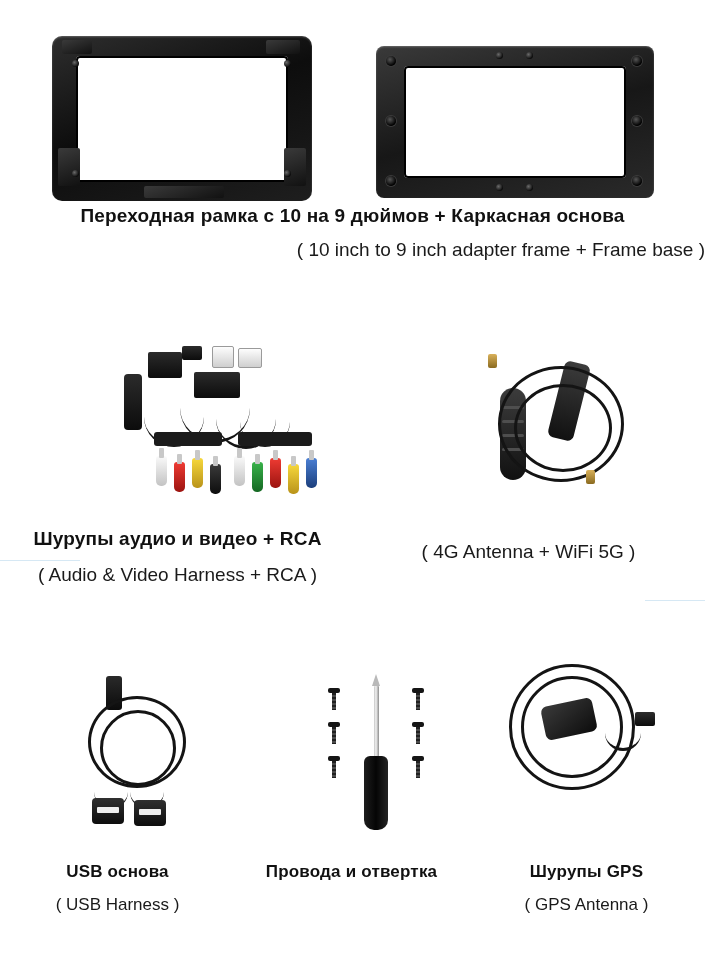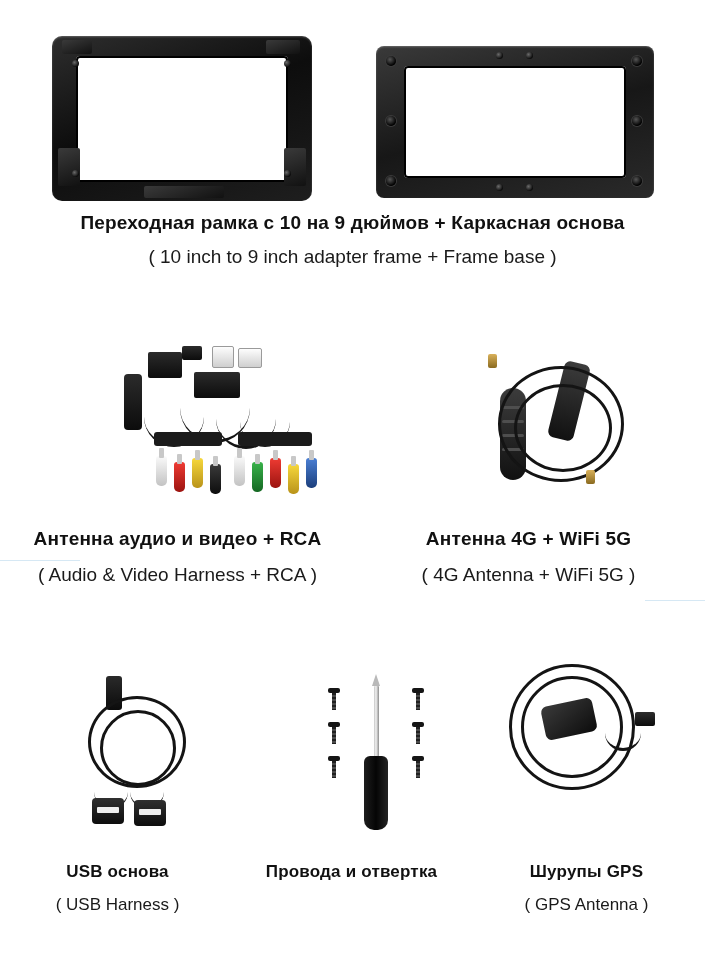"Переходная рамка с 10 на" div.caption-block { top: 212px -> 205px }
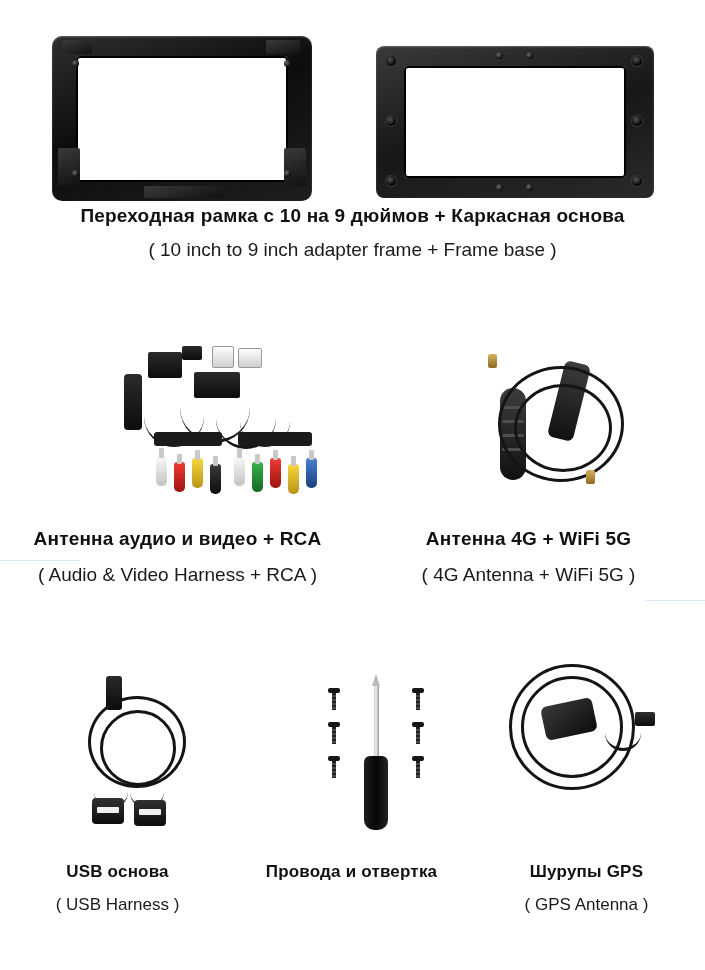"( 10 inch to 9" div.cap-en { text-align: none -> right }
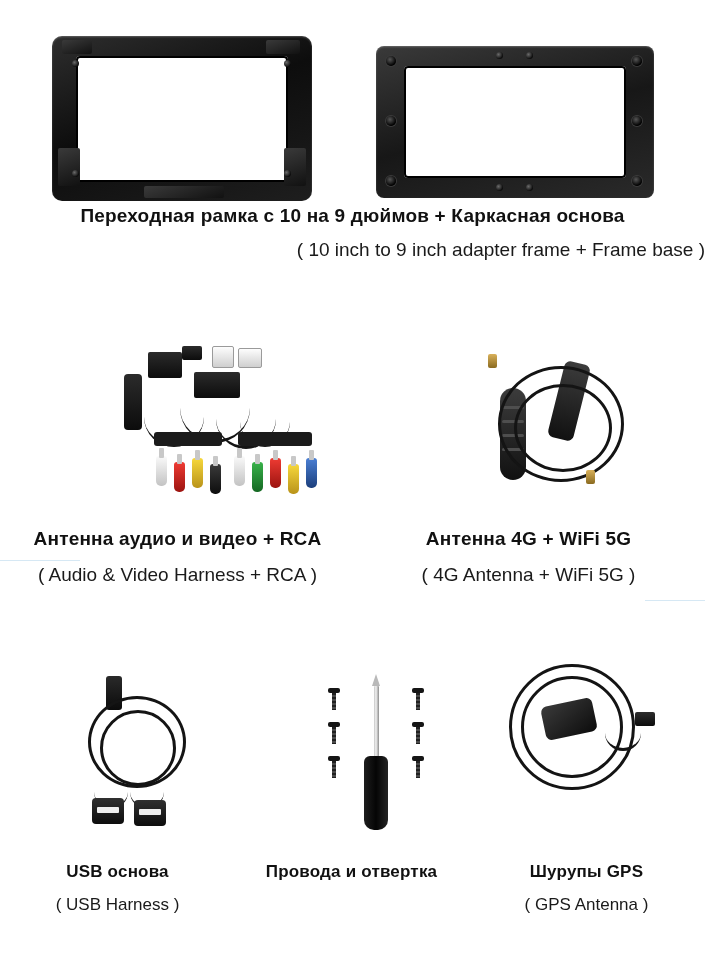"Антенна аудио и видео +" div.cap-ru { text: Антенна -> Шурупы }
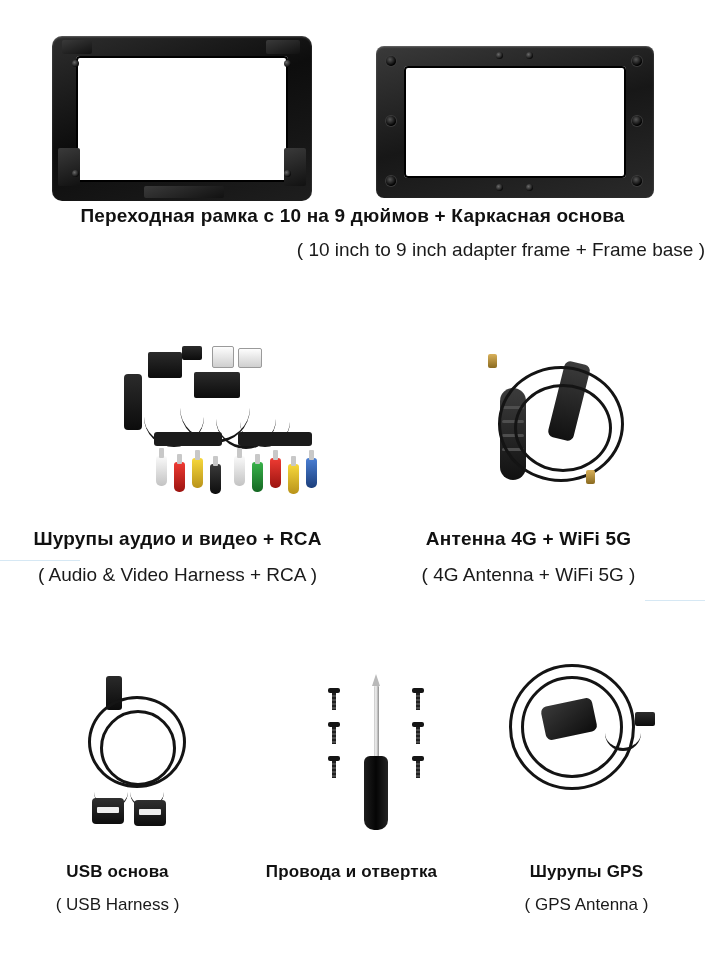"Антенна 4G + WiFi 5G" div.cap-ru { html: <div>Антенна 4G + WiFi 5G</div> -> none }
